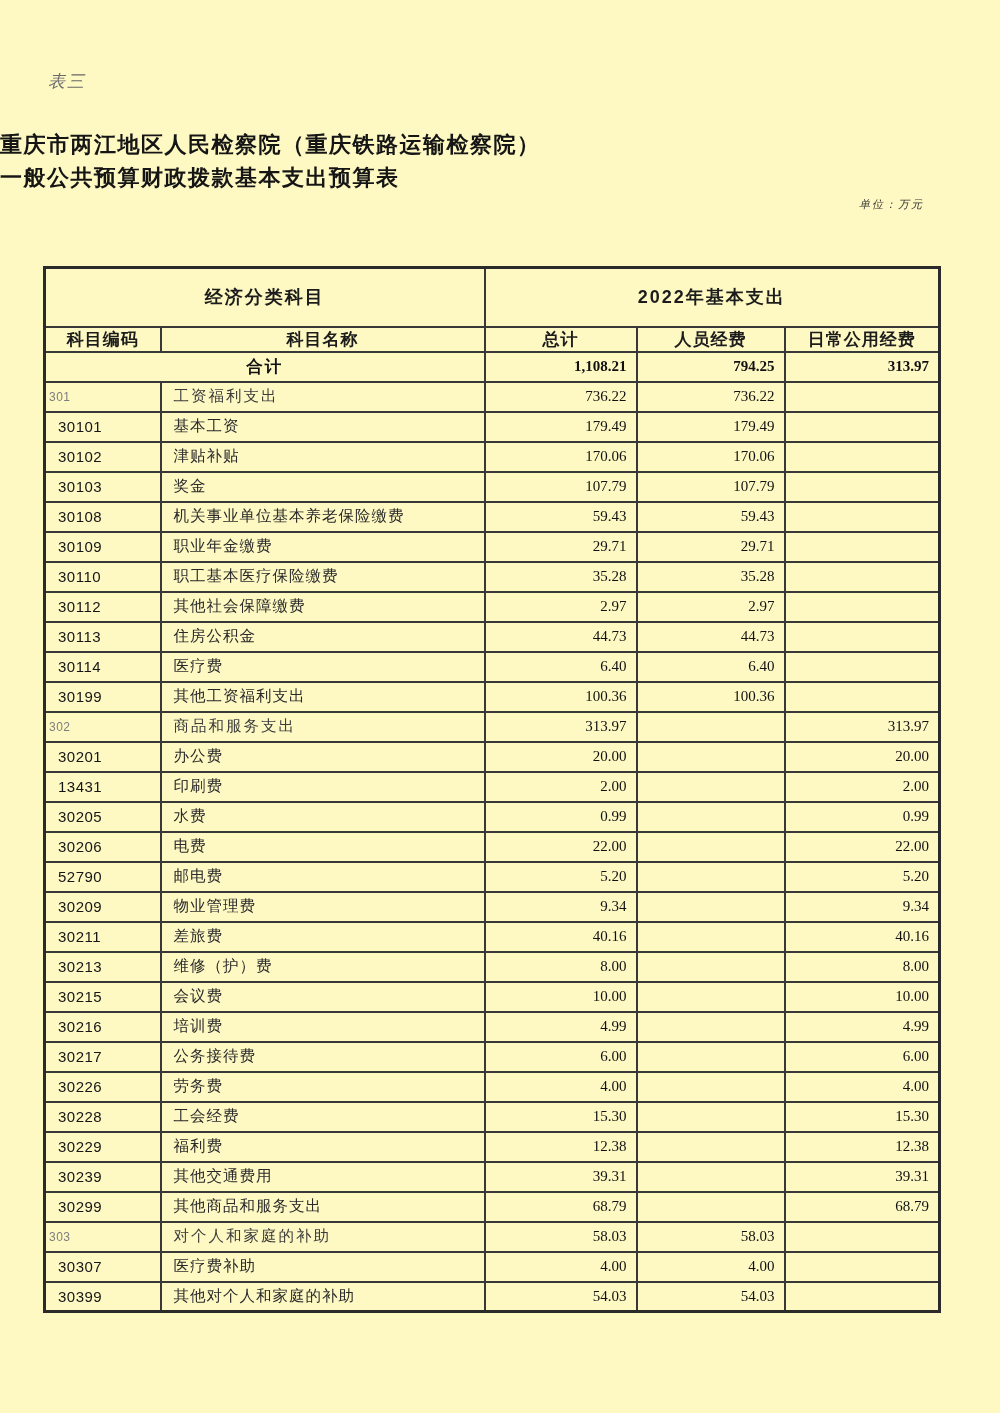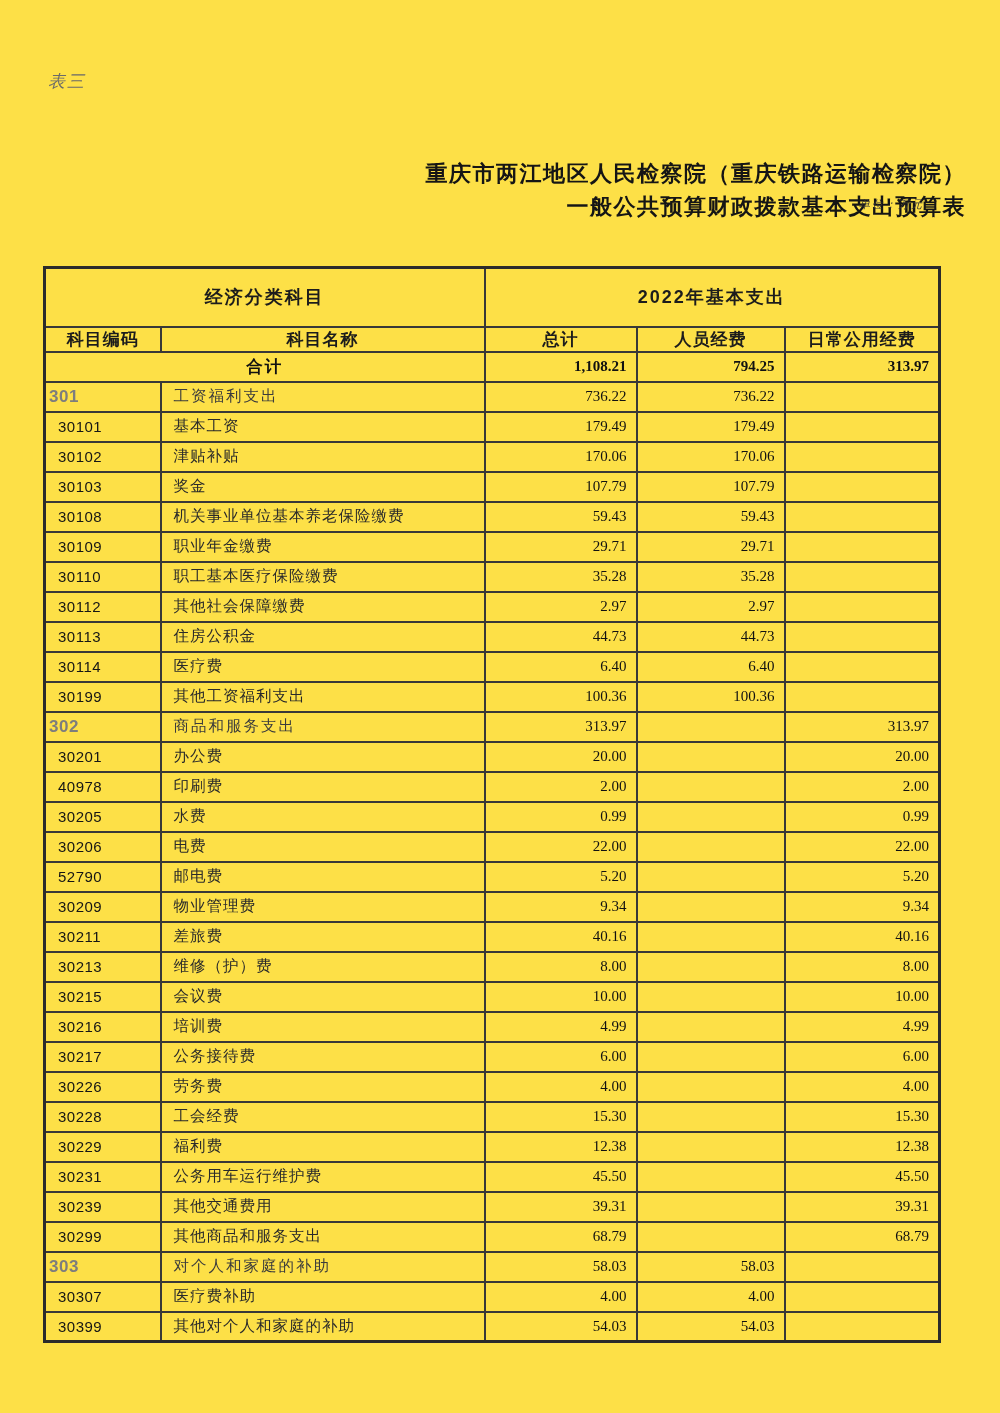"表三" .page { background: #fde047 -> #fef9c3 }
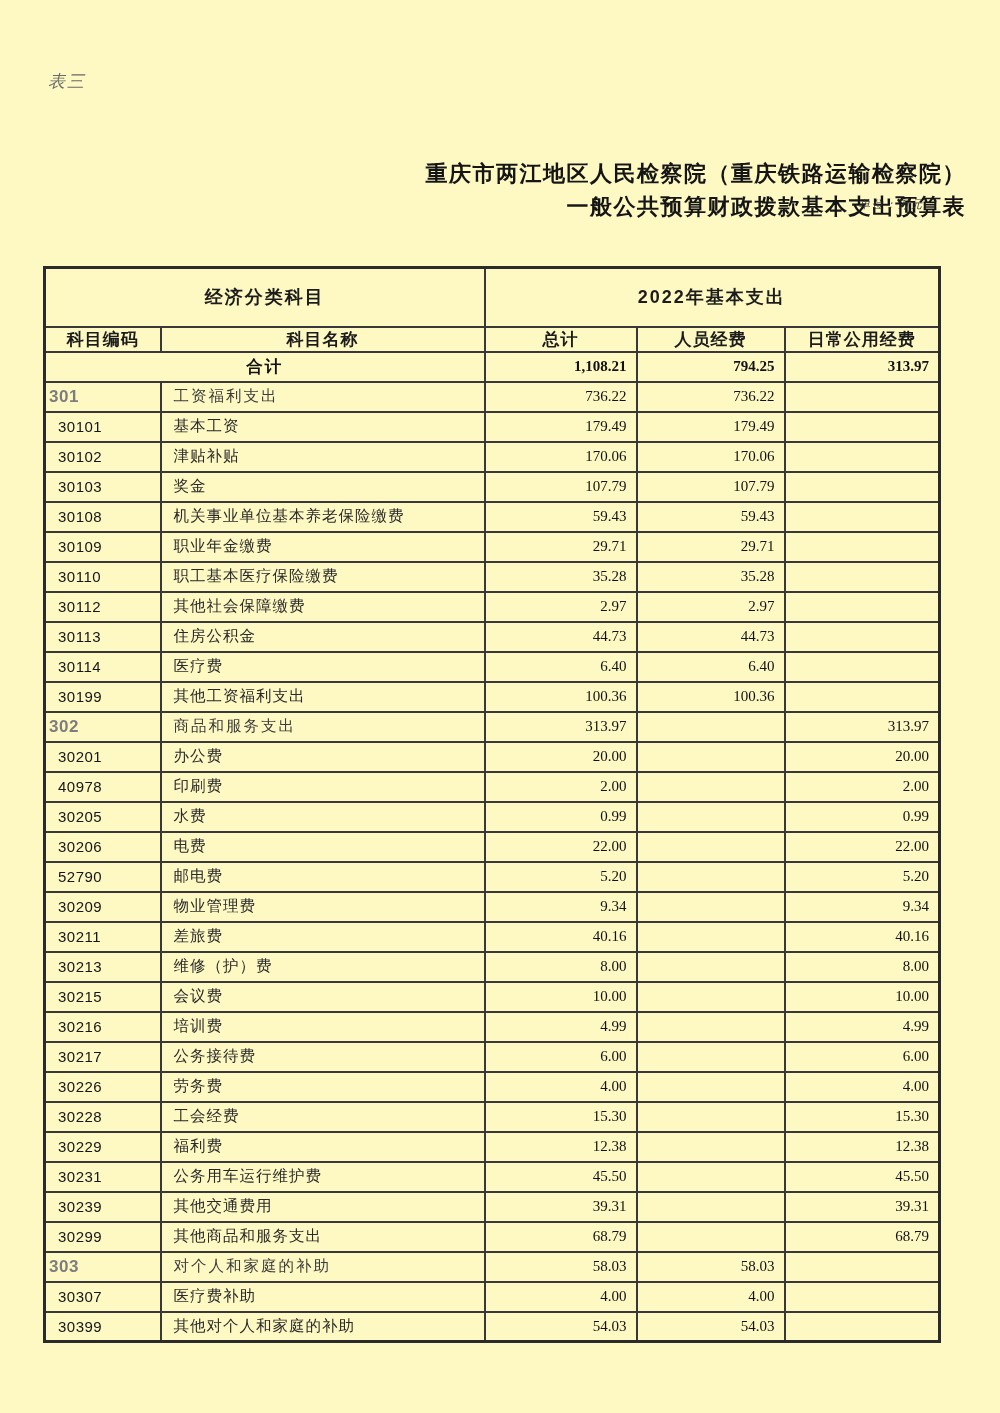"重庆市两江地区人民检察院（重庆铁路运输检察院）" .title-block { margin-top: 29px -> none; text-align: right -> left }
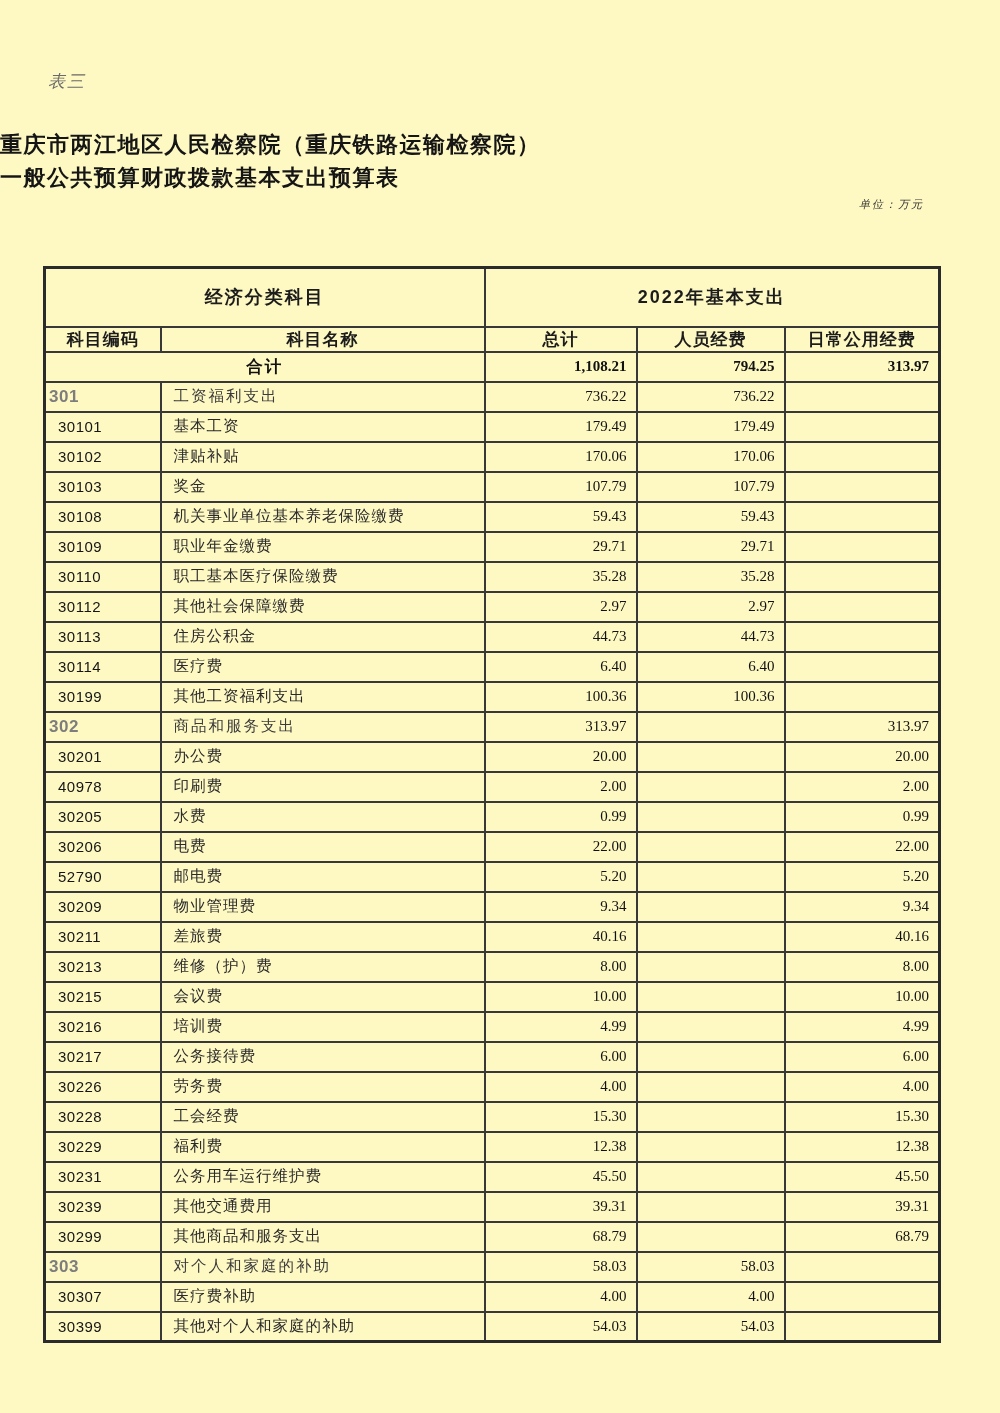"301" tr.category-row td.code-cell { font-size: 17px -> 12px; font-weight: bold -> normal }
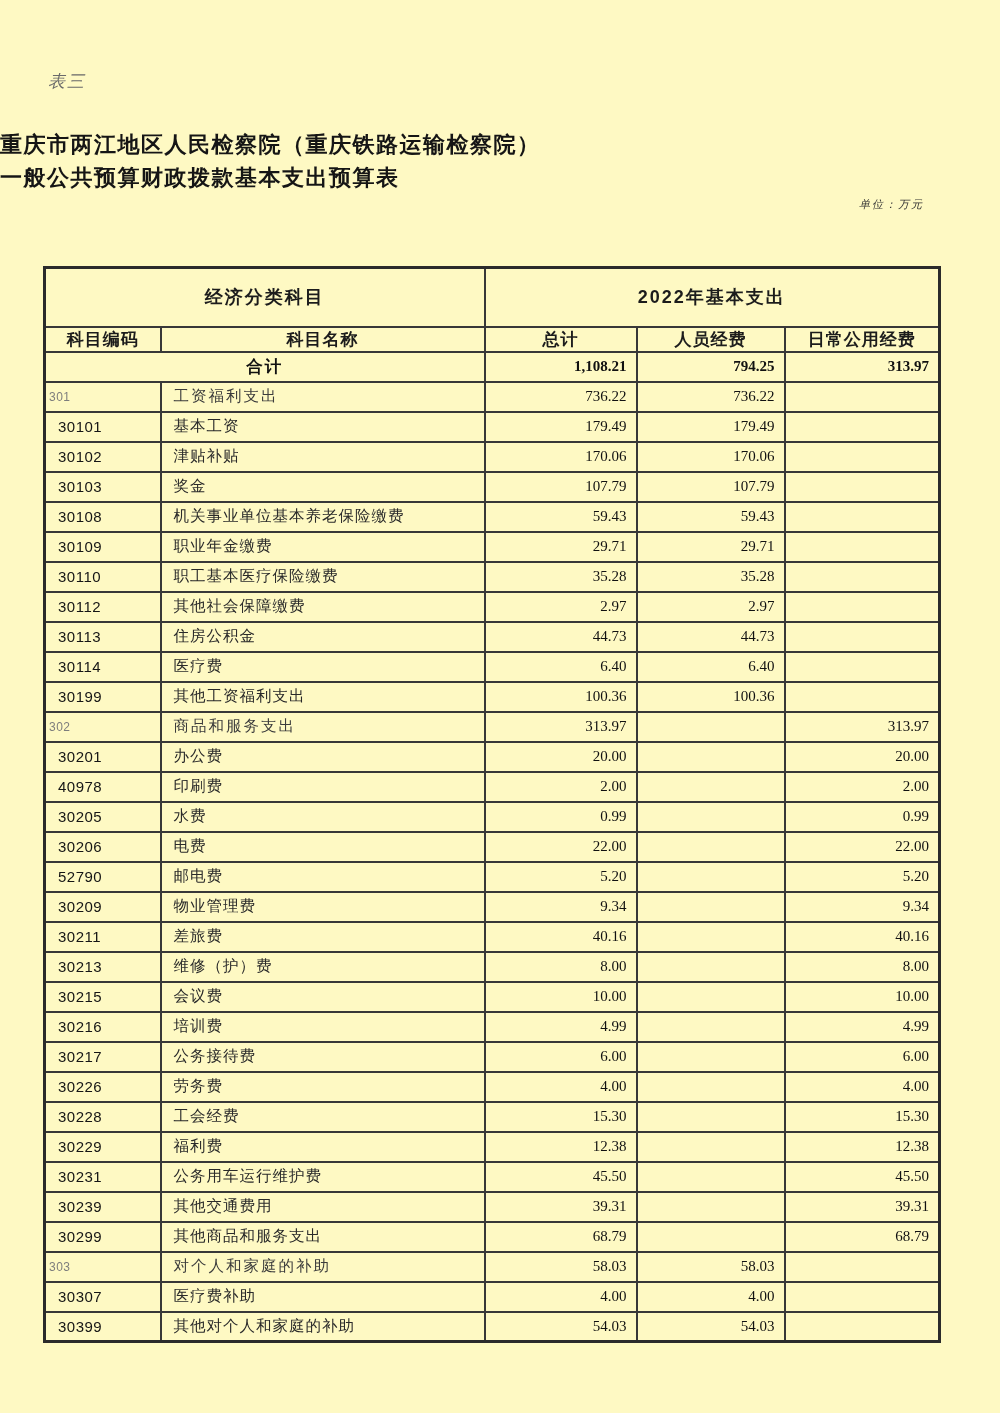"40978" td.code-cell { text: 40978 -> 13431 }
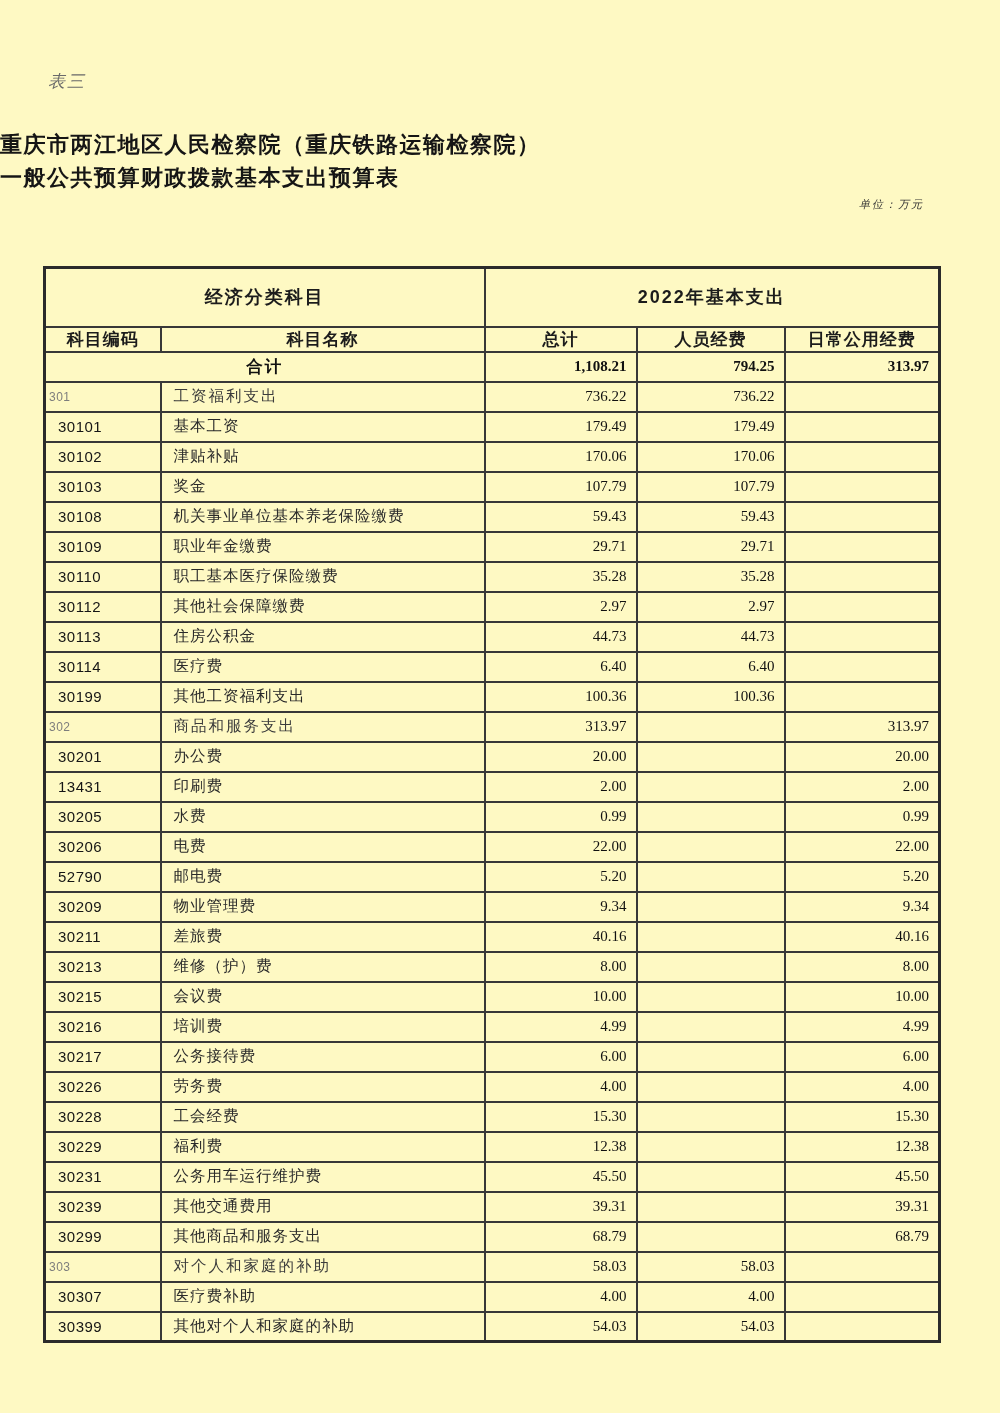"30231" tr.item-row { html: <tr> <td>30231</td> <td>公务用车运行维护费</td> <td>45.50</td> <td></td> <td>45.50</td> </tr> -> none }
